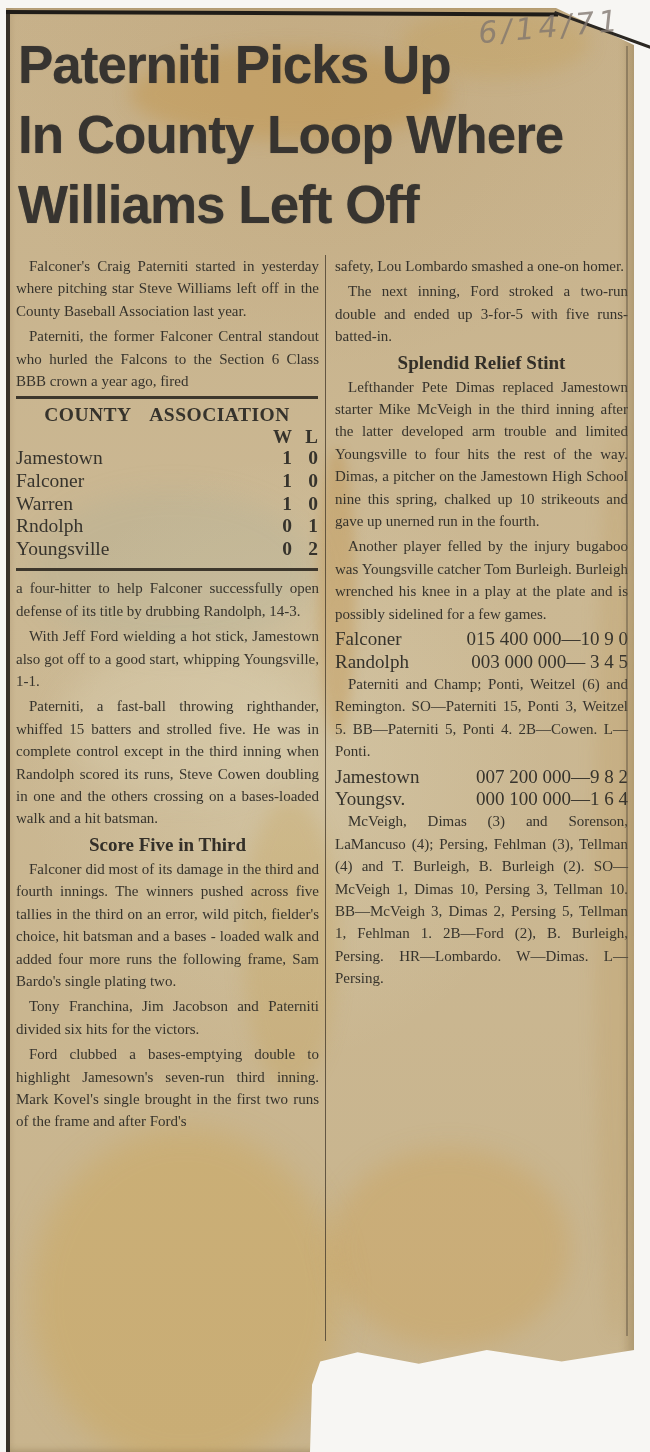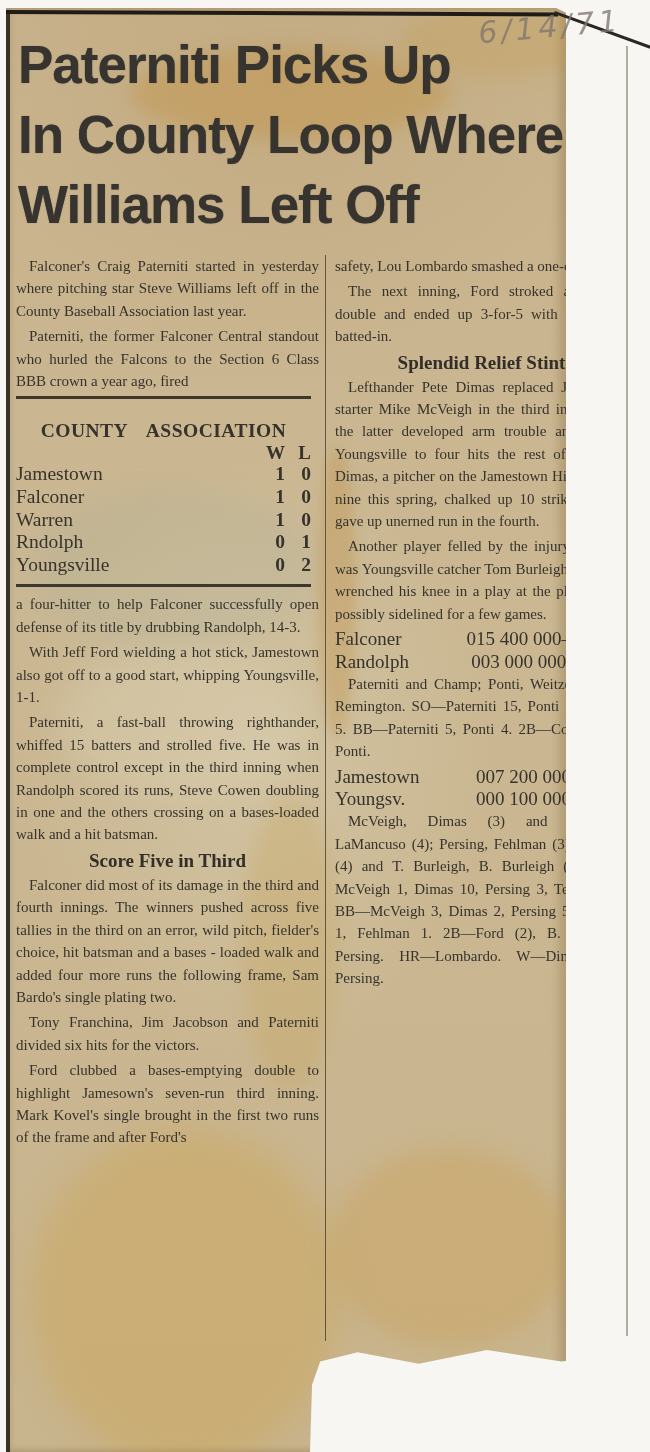"Paterniti Picks Up" #clipping { width: 560px -> 628px }
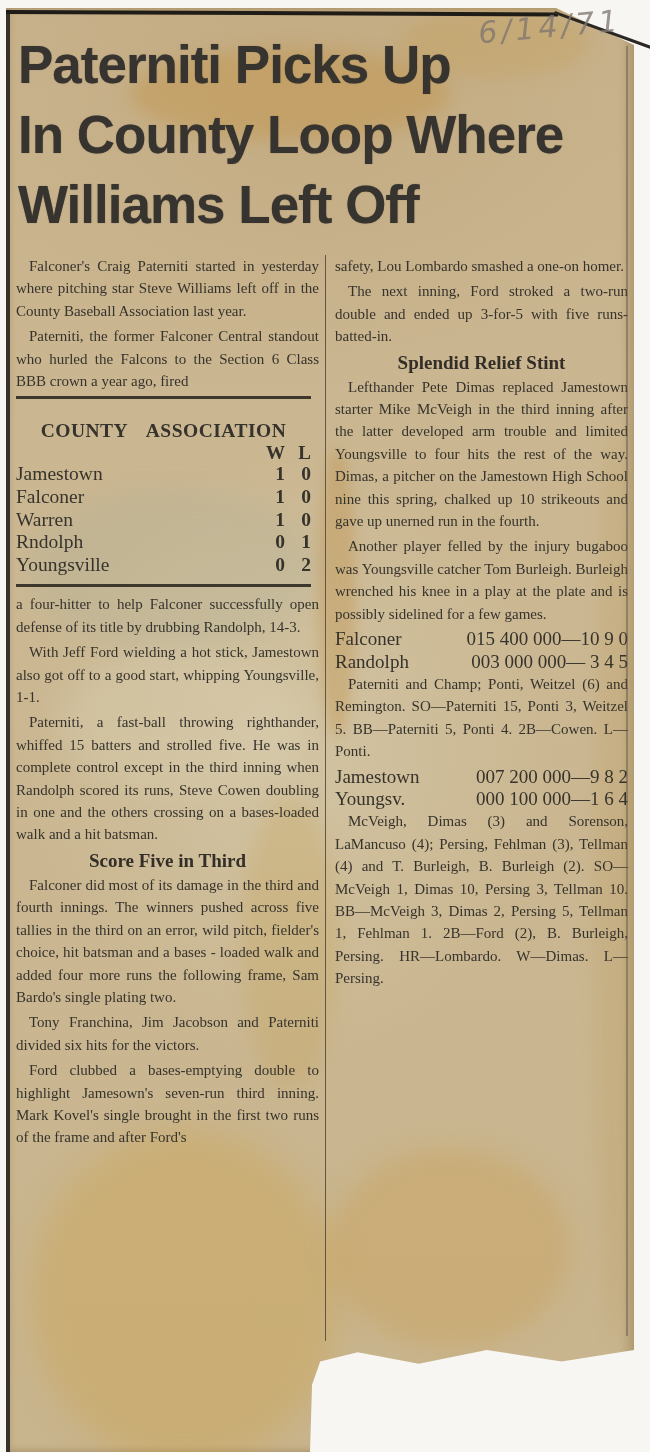"COUNTY ASSOCIATION" .standings { margin: 4px 8px 6px 0 -> 4px 1px 6px 0; padding: 20px 0 8px 0 -> 4px 0 8px 0 }
